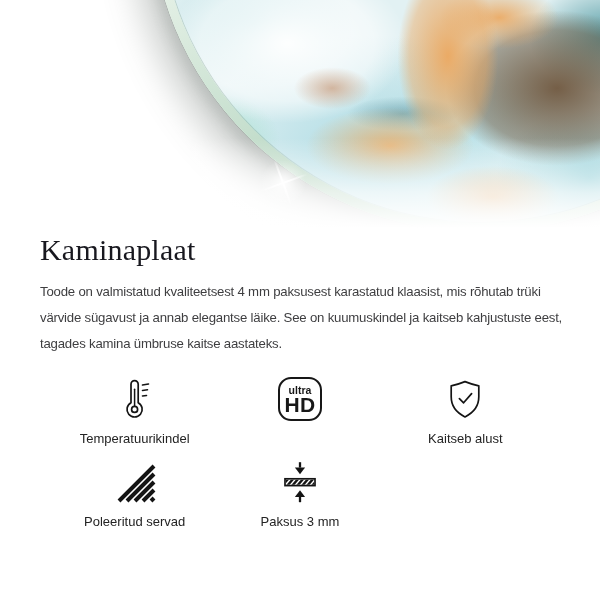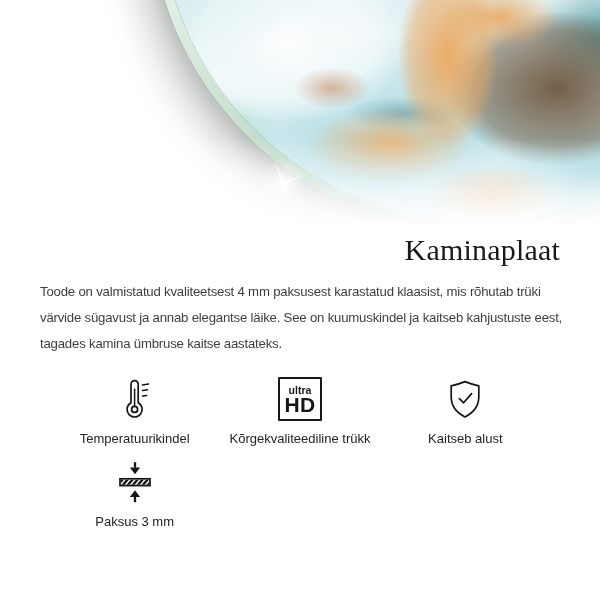"Kaminaplaat" .title { text-align: right -> none }
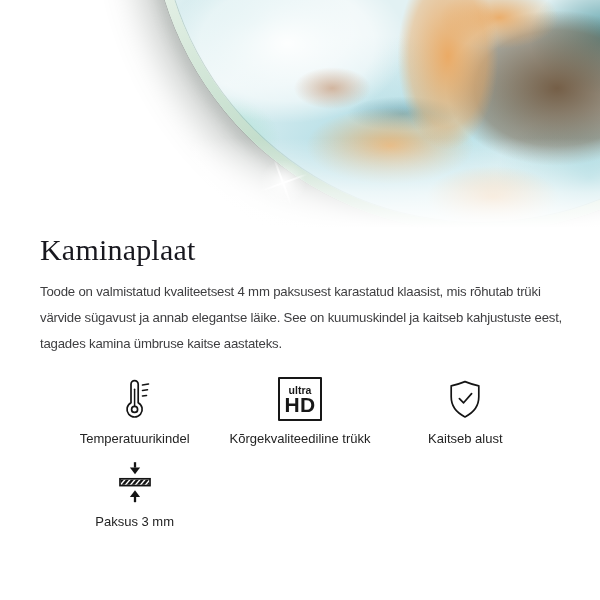"ultra" .uhd-box { border-radius: 1px -> 13px }
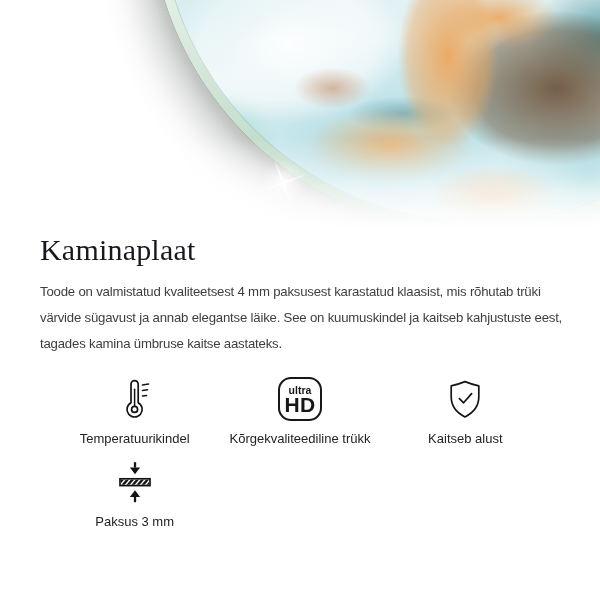"Kõrgekvaliteediline trükk" div.label { html: <div>Kõrgekvaliteediline trükk</div> -> none }
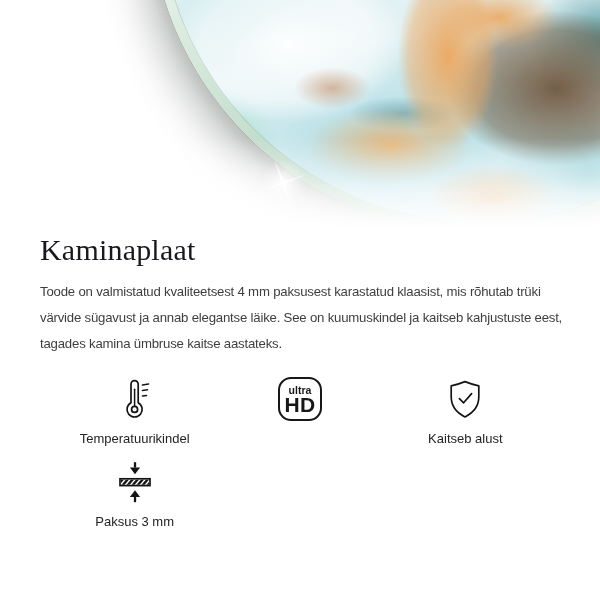"Poleeritud servad" div.feature { html: none -> <div> <div> <svg> <path></path> </svg> </div> <div>Poleeritud servad</div> </div> }
